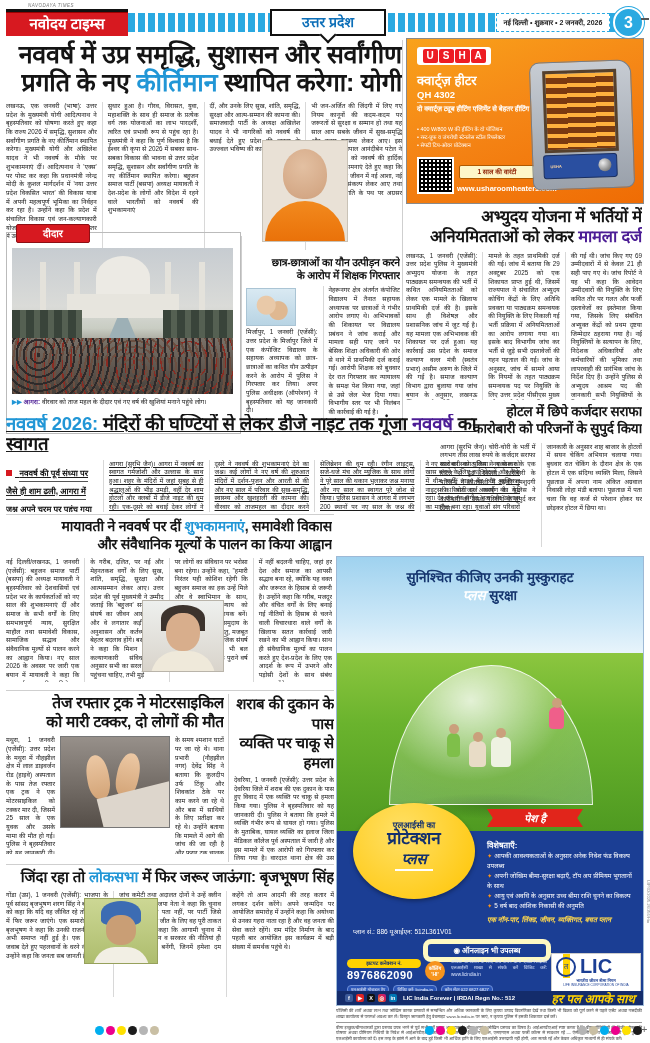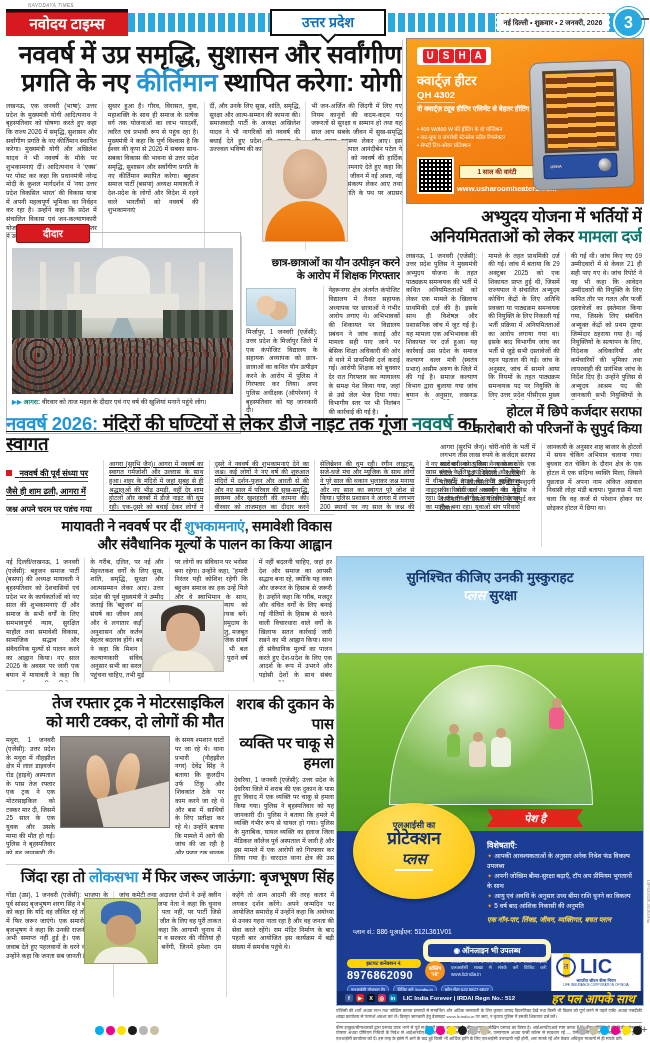"मामला दर्ज" .red { color: #0f766e -> #4c1d95 }
